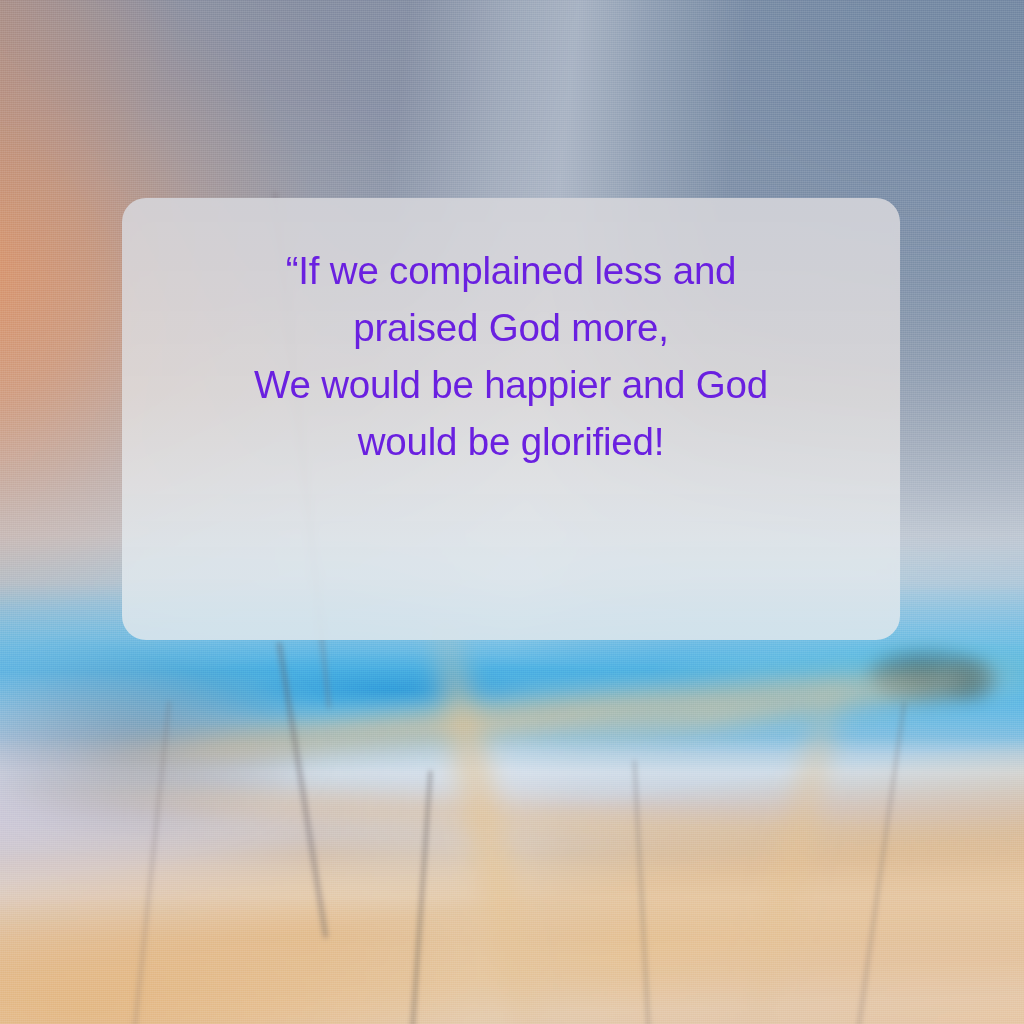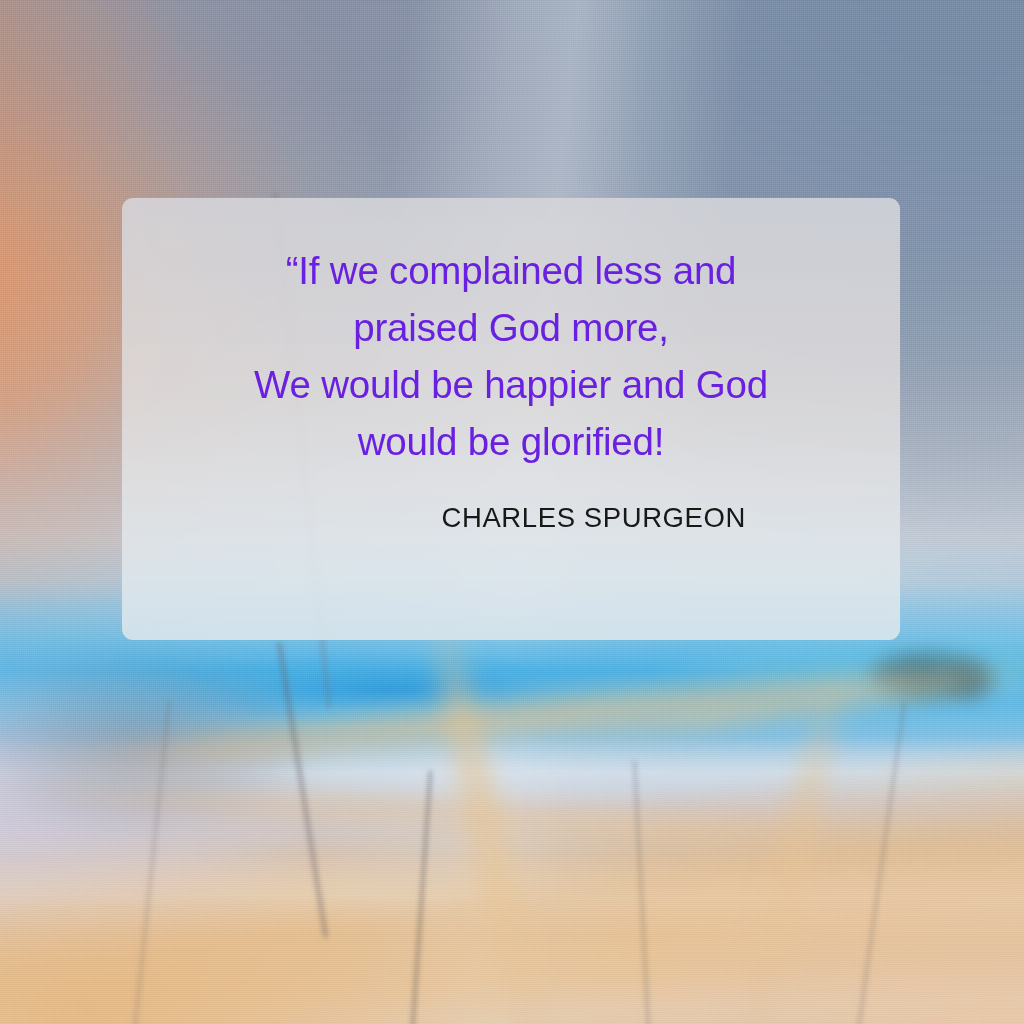"“If we complained less and" #quote-card { border-radius: 11px -> 24px }
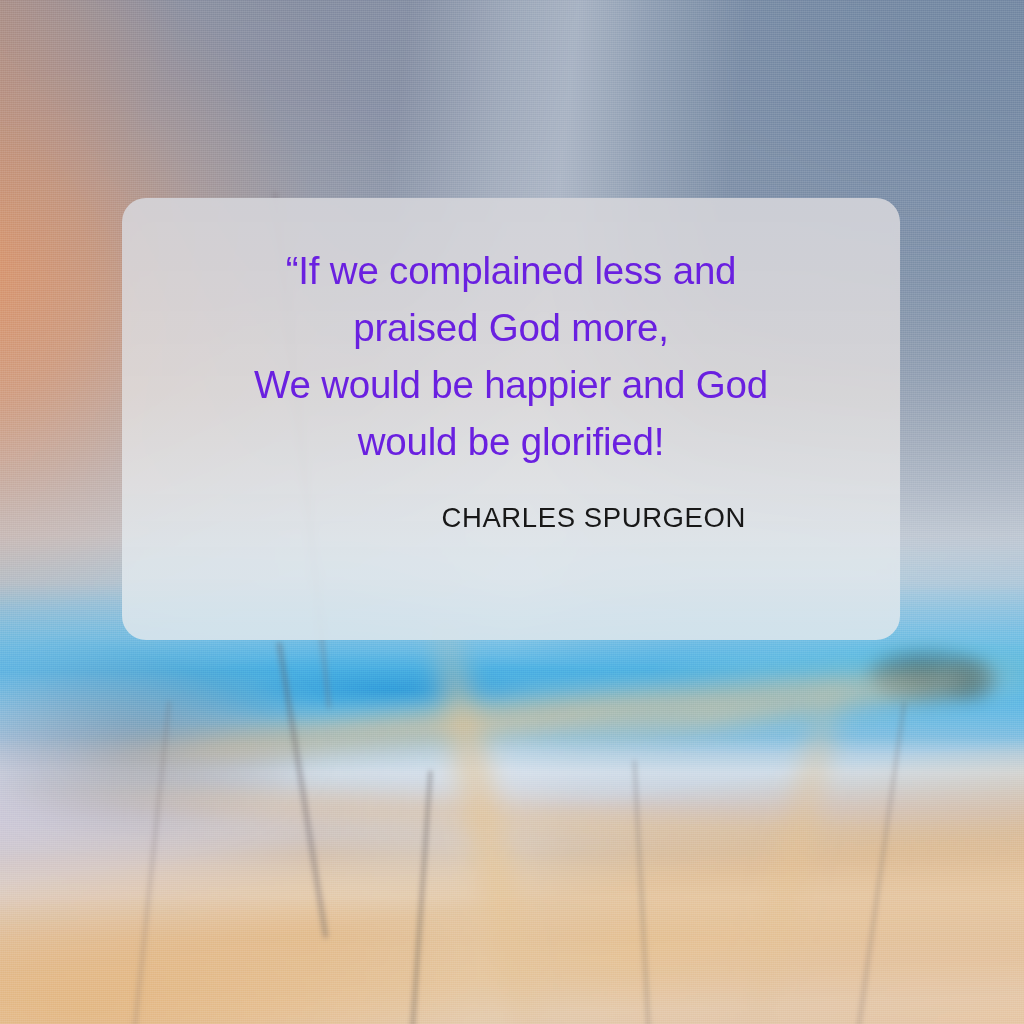"CHARLES SPURGEON" div { html: <div> <span>CHARLES SPURGEON</span> </div> -> none }
